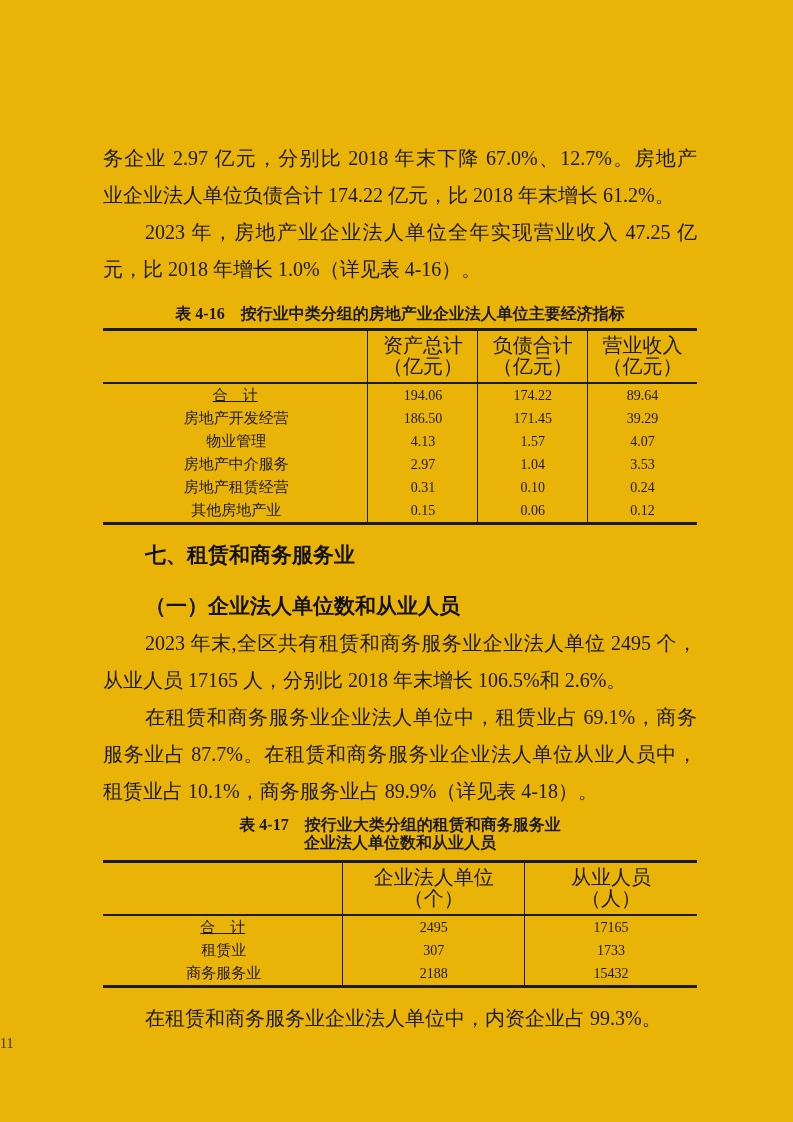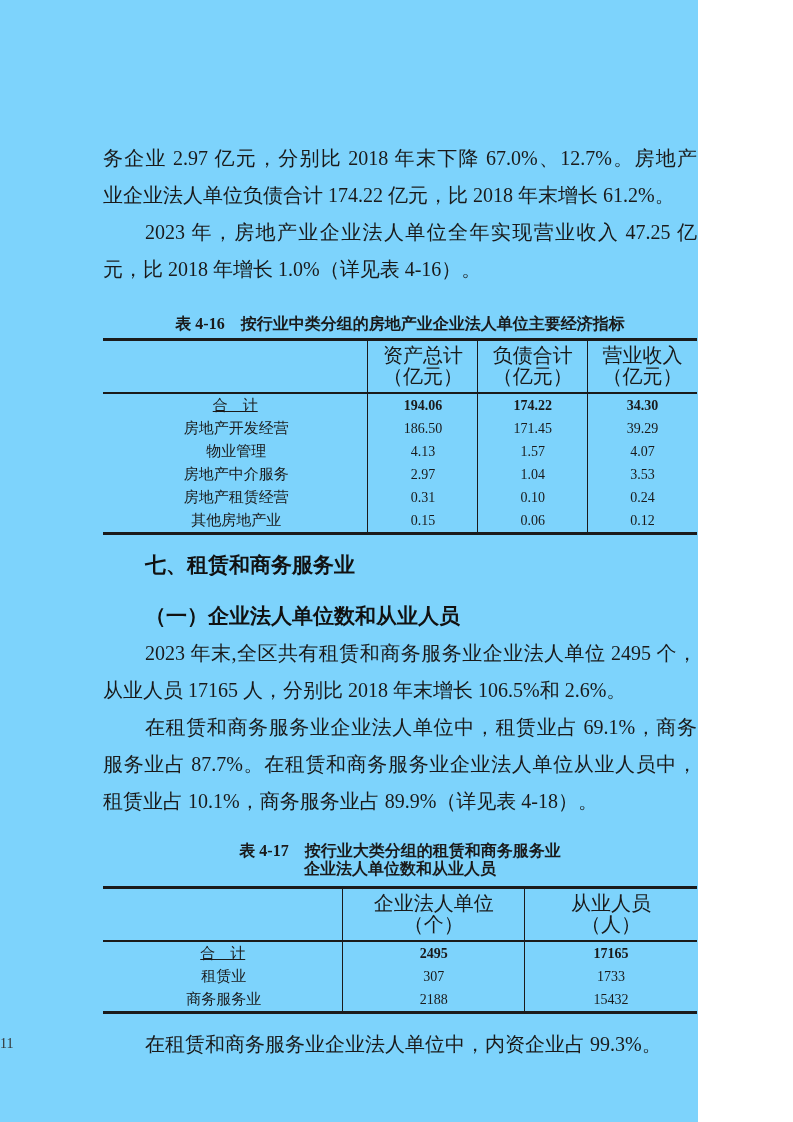"务企业 2.97 亿元，分别比 2018 年末下降" .page { background: #7dd3fc -> #eab308; width: 698px -> 793px }
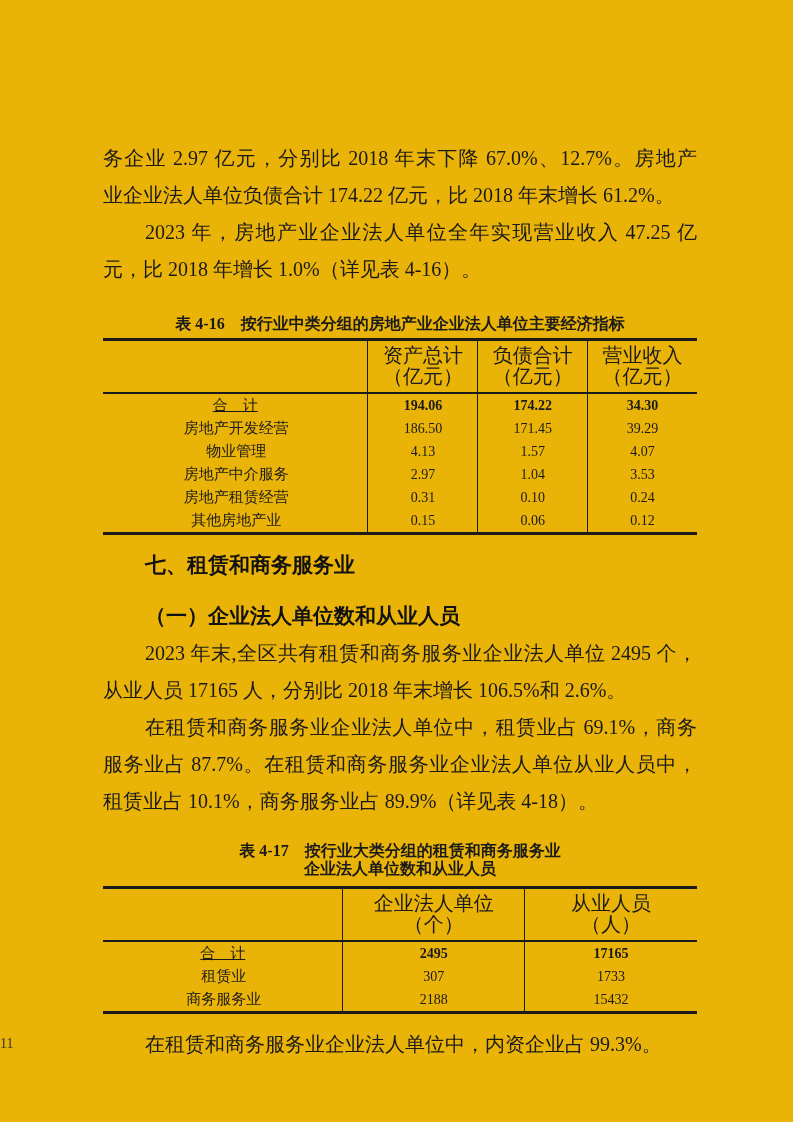"表 4-16 按行业中类分组的房地产业企业法人单位主要经济指标" .tbl-title { margin-top: 26px -> 16px }
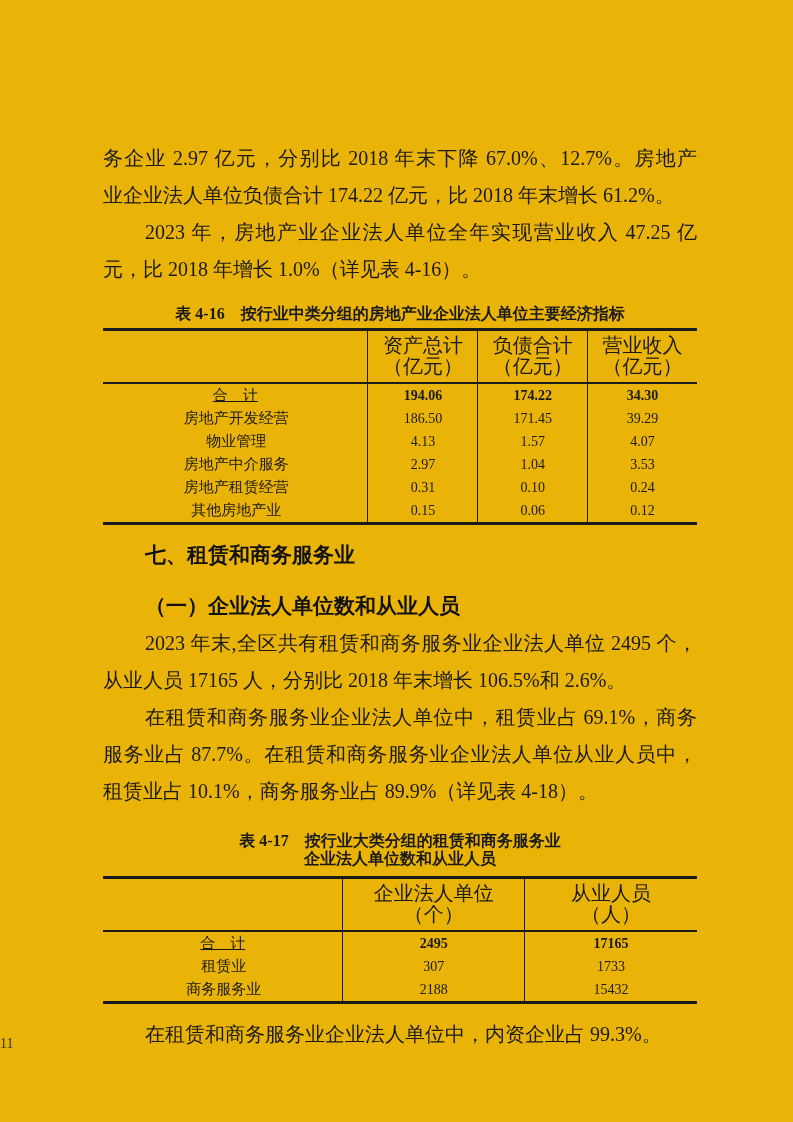"194.06" table.datatable tbody tr.total td.num { font-weight: 700 -> 400 }
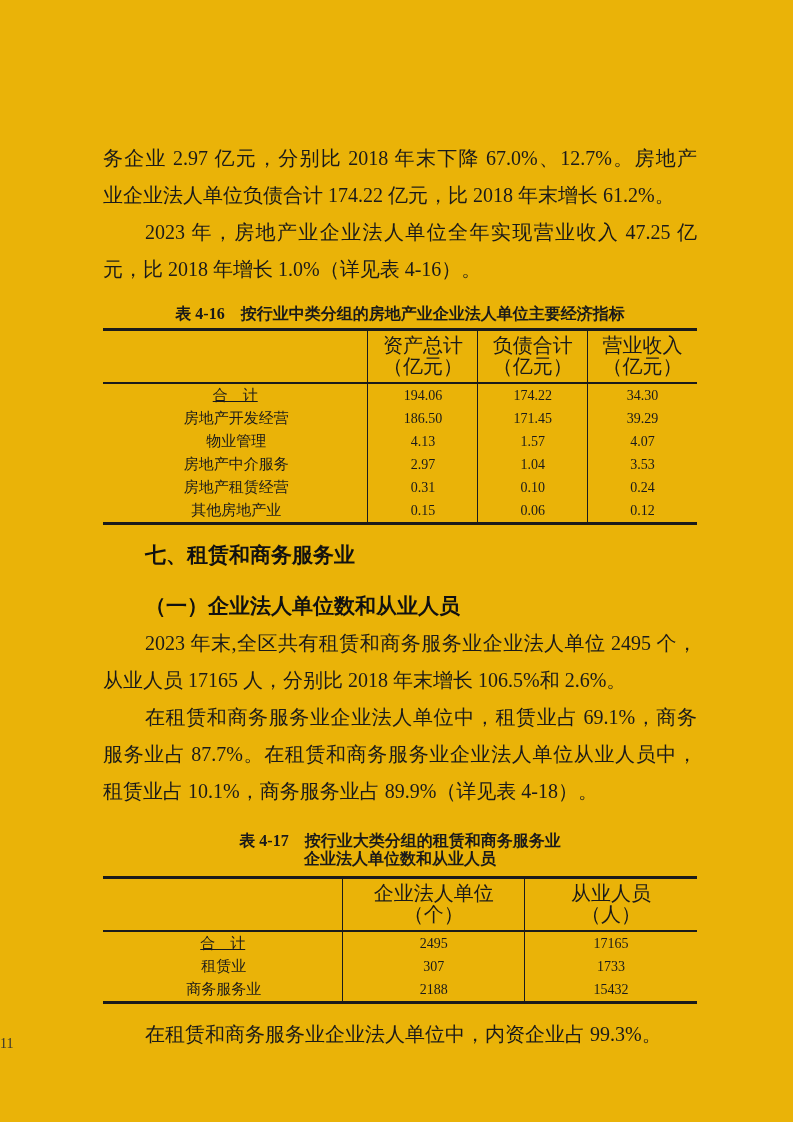"34.30" td.sep { text: 34.30 -> 89.64 }
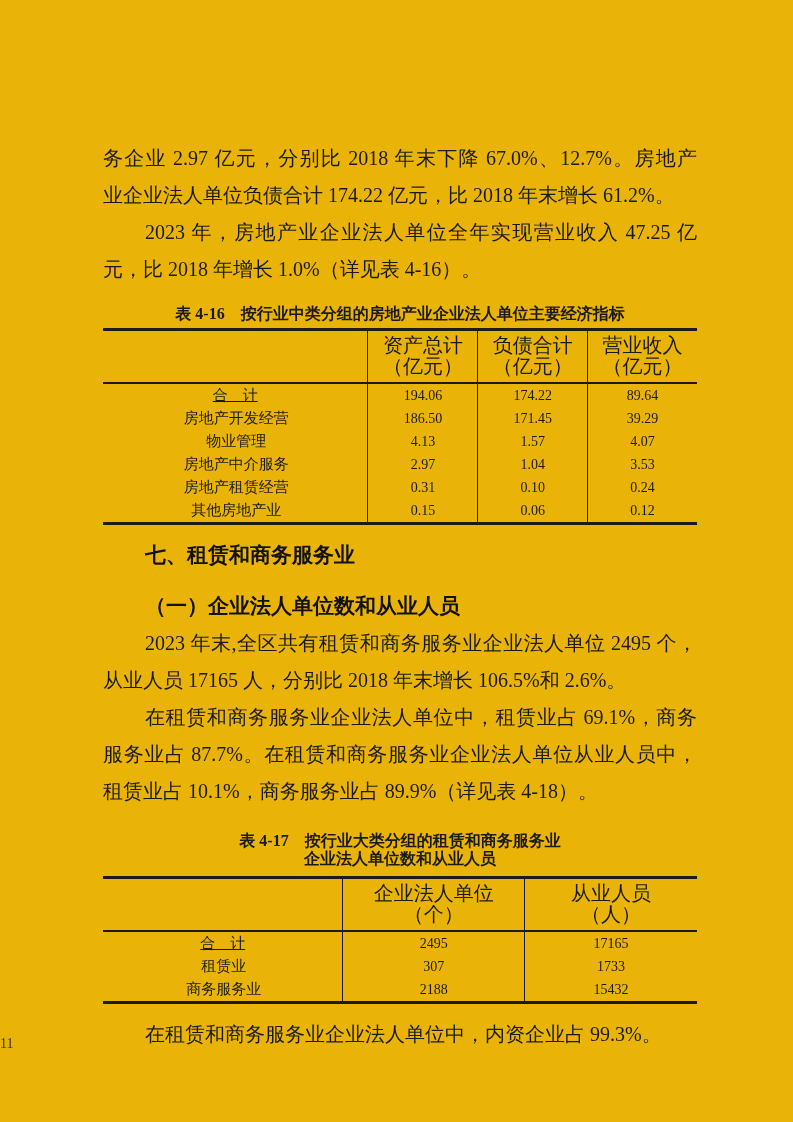"表 4-17 按行业大类分组的租赁和商务服务业" .tbl-title.two-line { margin-top: 22px -> 6px }
